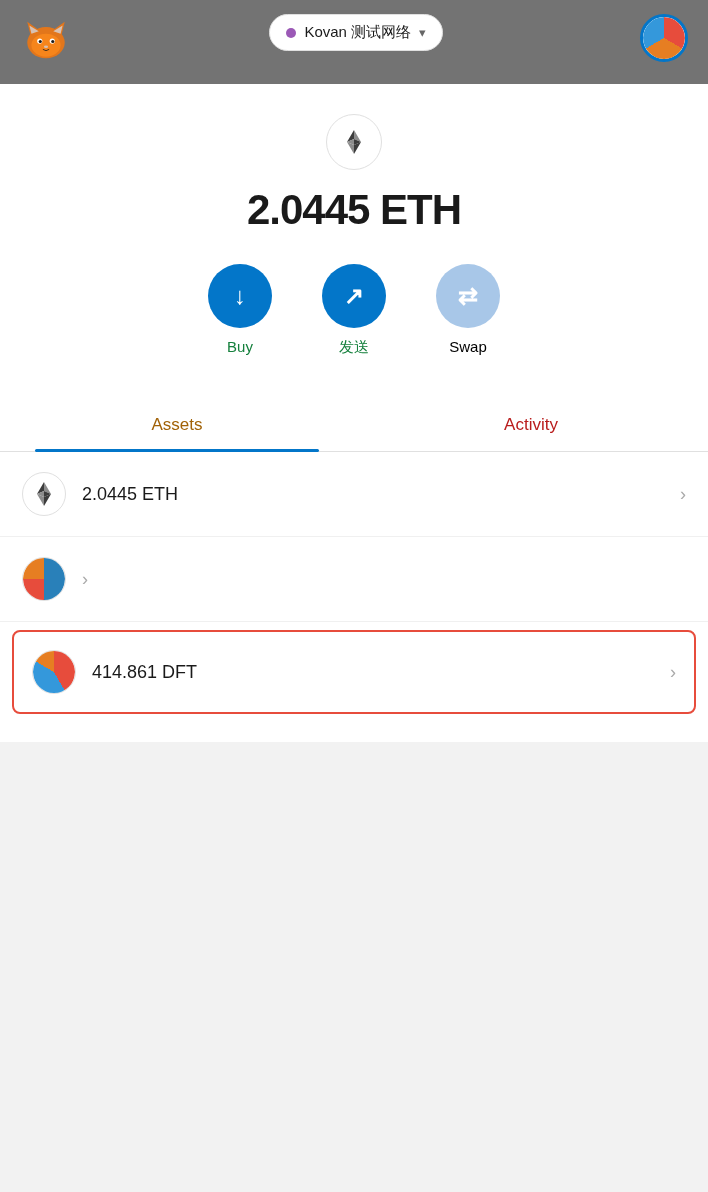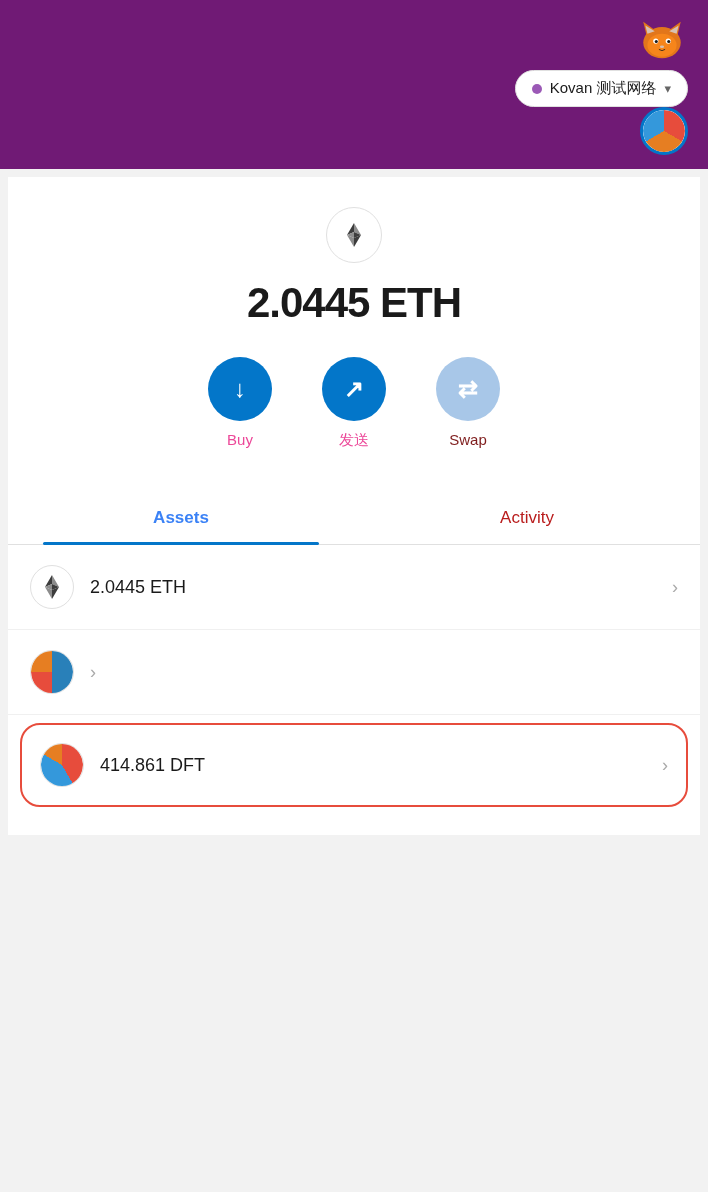"Kovan 测试网络" .header { align-items: flex-end -> flex-start; background: #701a75 -> #737373; flex-direction: column -> none }
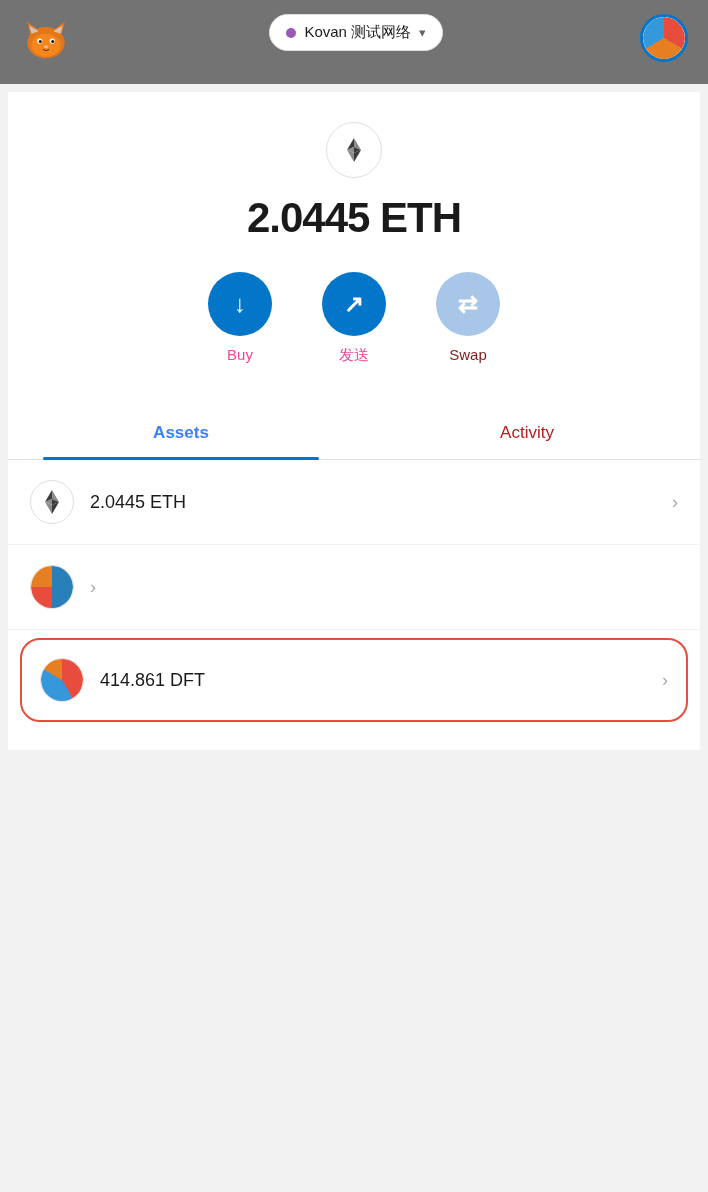"2.0445 ETH" .main-content { margin: 8px -> 0 }
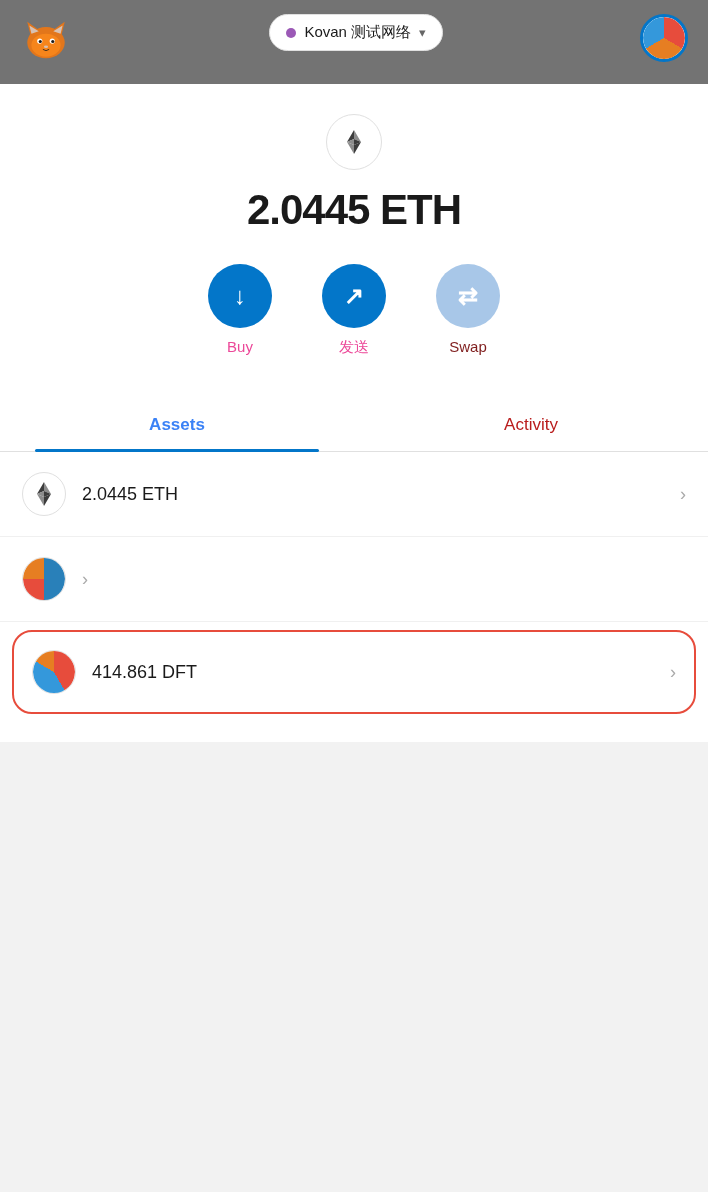"Buy" .action-label { color: #ec4899 -> #15803d }
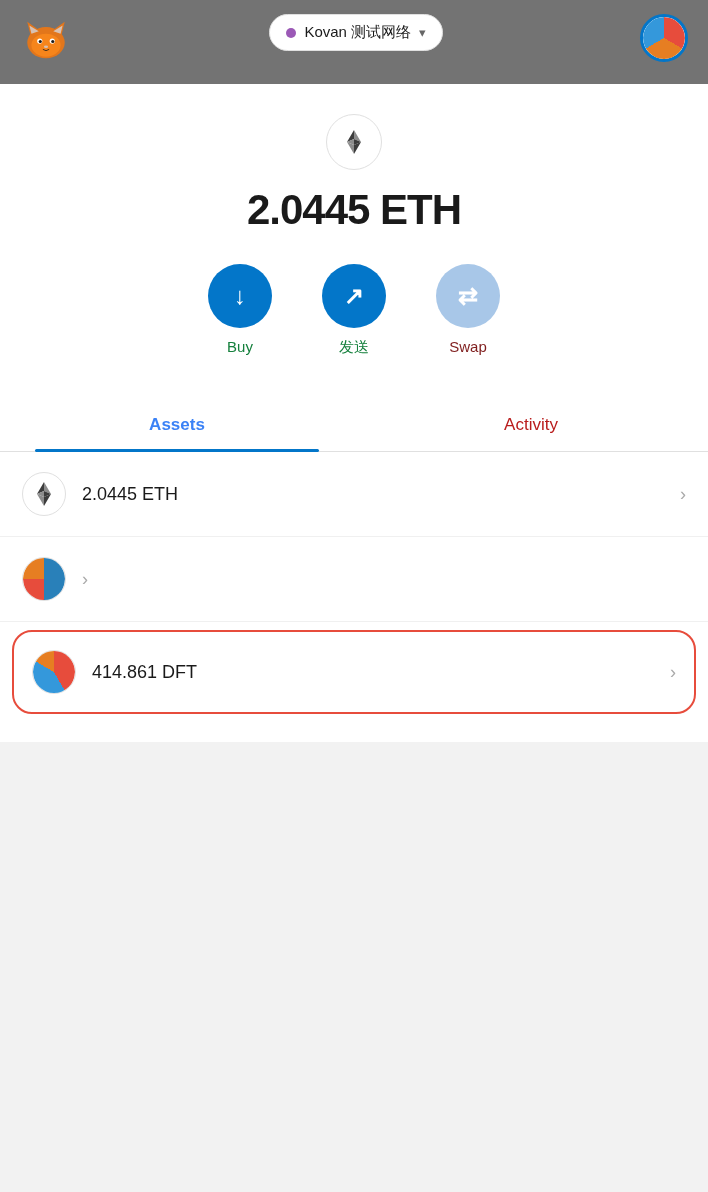"Swap" .action-label.faded { color: #7f1d1d -> #000000 }
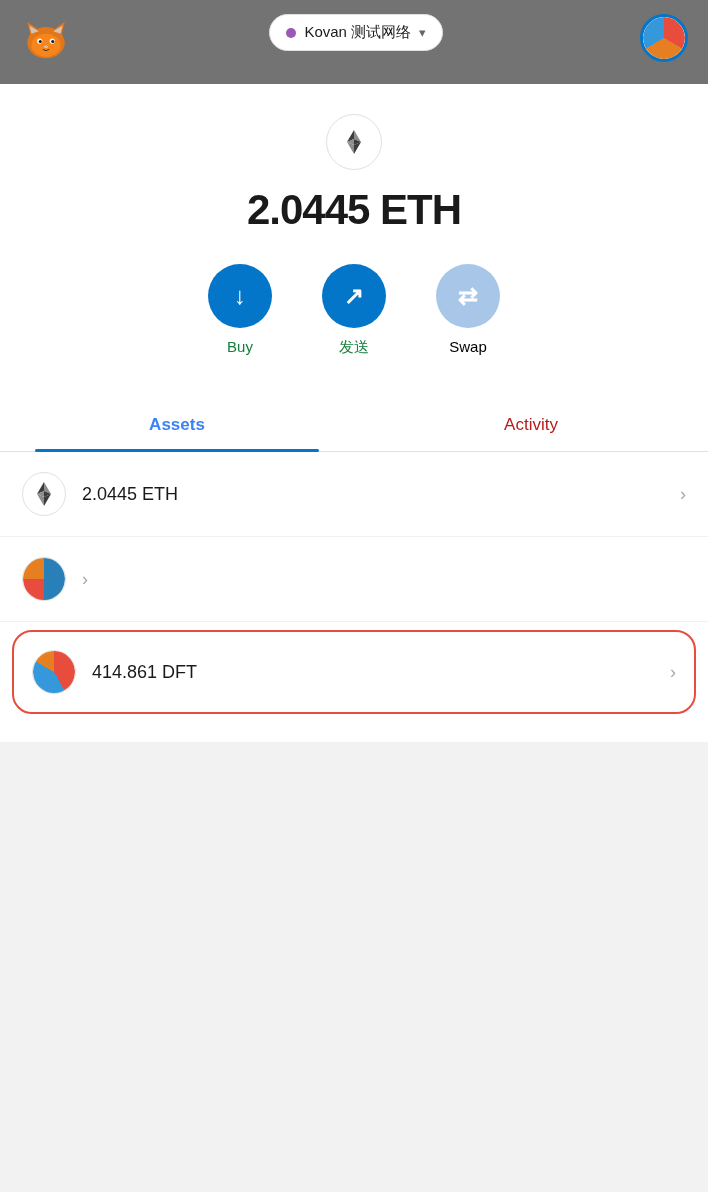"Assets" .tab.active { color: #3b82f6 -> #a16207; font-weight: 700 -> 400 }
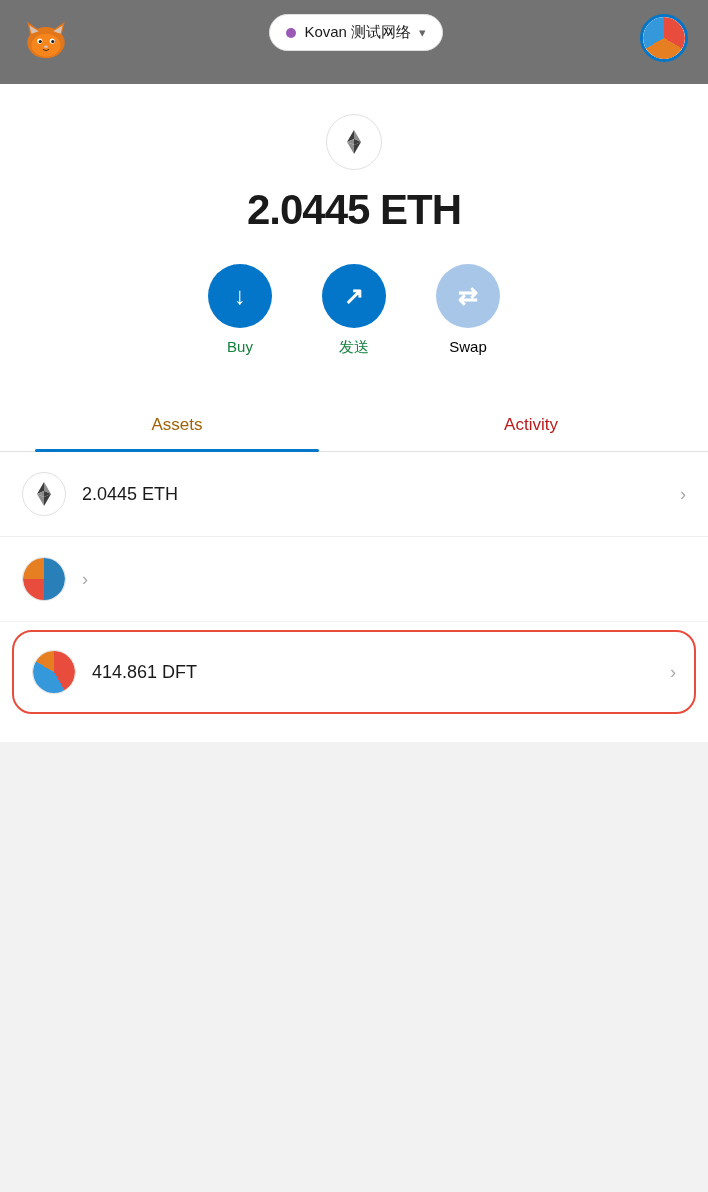"414.861 DFT" .asset-item.highlighted { border-radius: 20px -> 8px }
